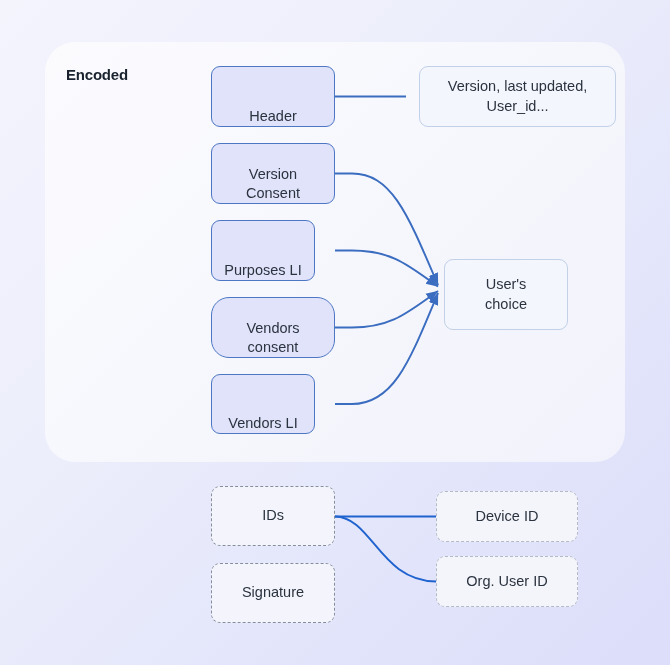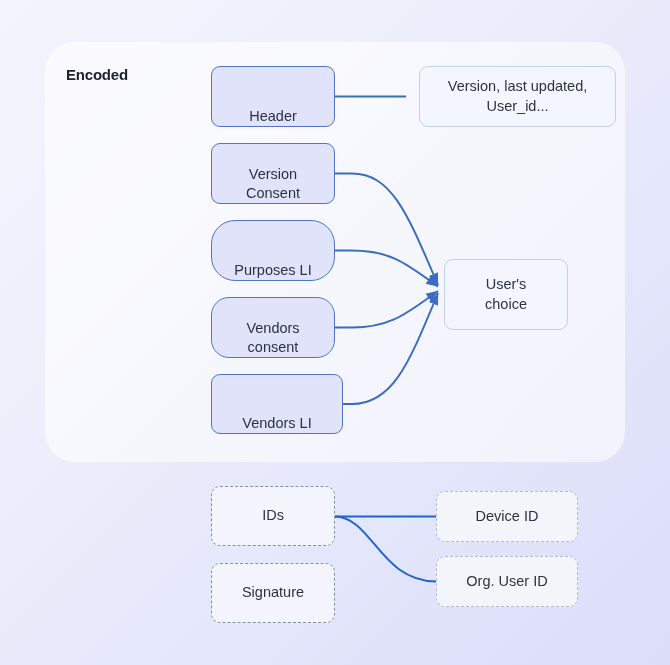"Purposes LI" #node-purposes-li { border-radius: 24px -> none; width: 124px -> 104px }
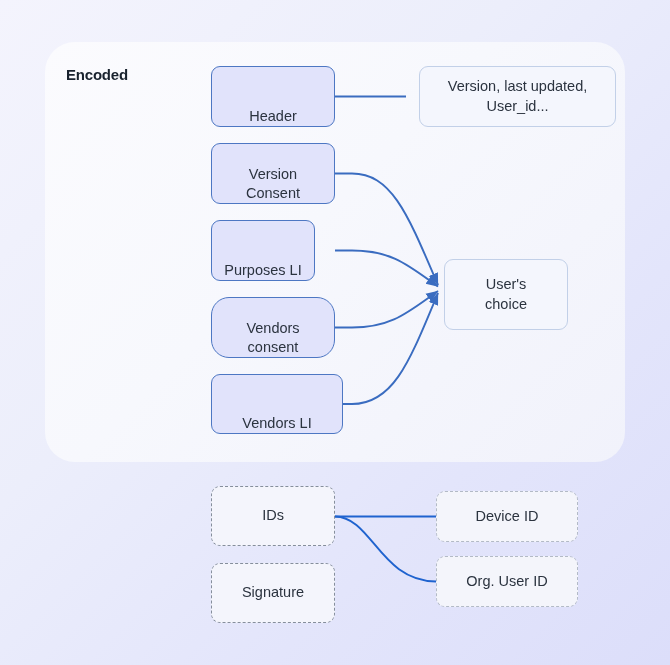"Vendors LI" #node-vendors-li { width: 132px -> 104px }
